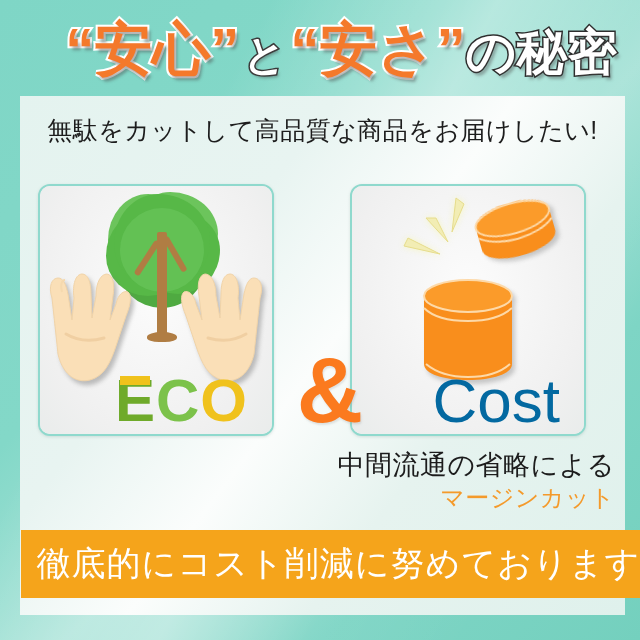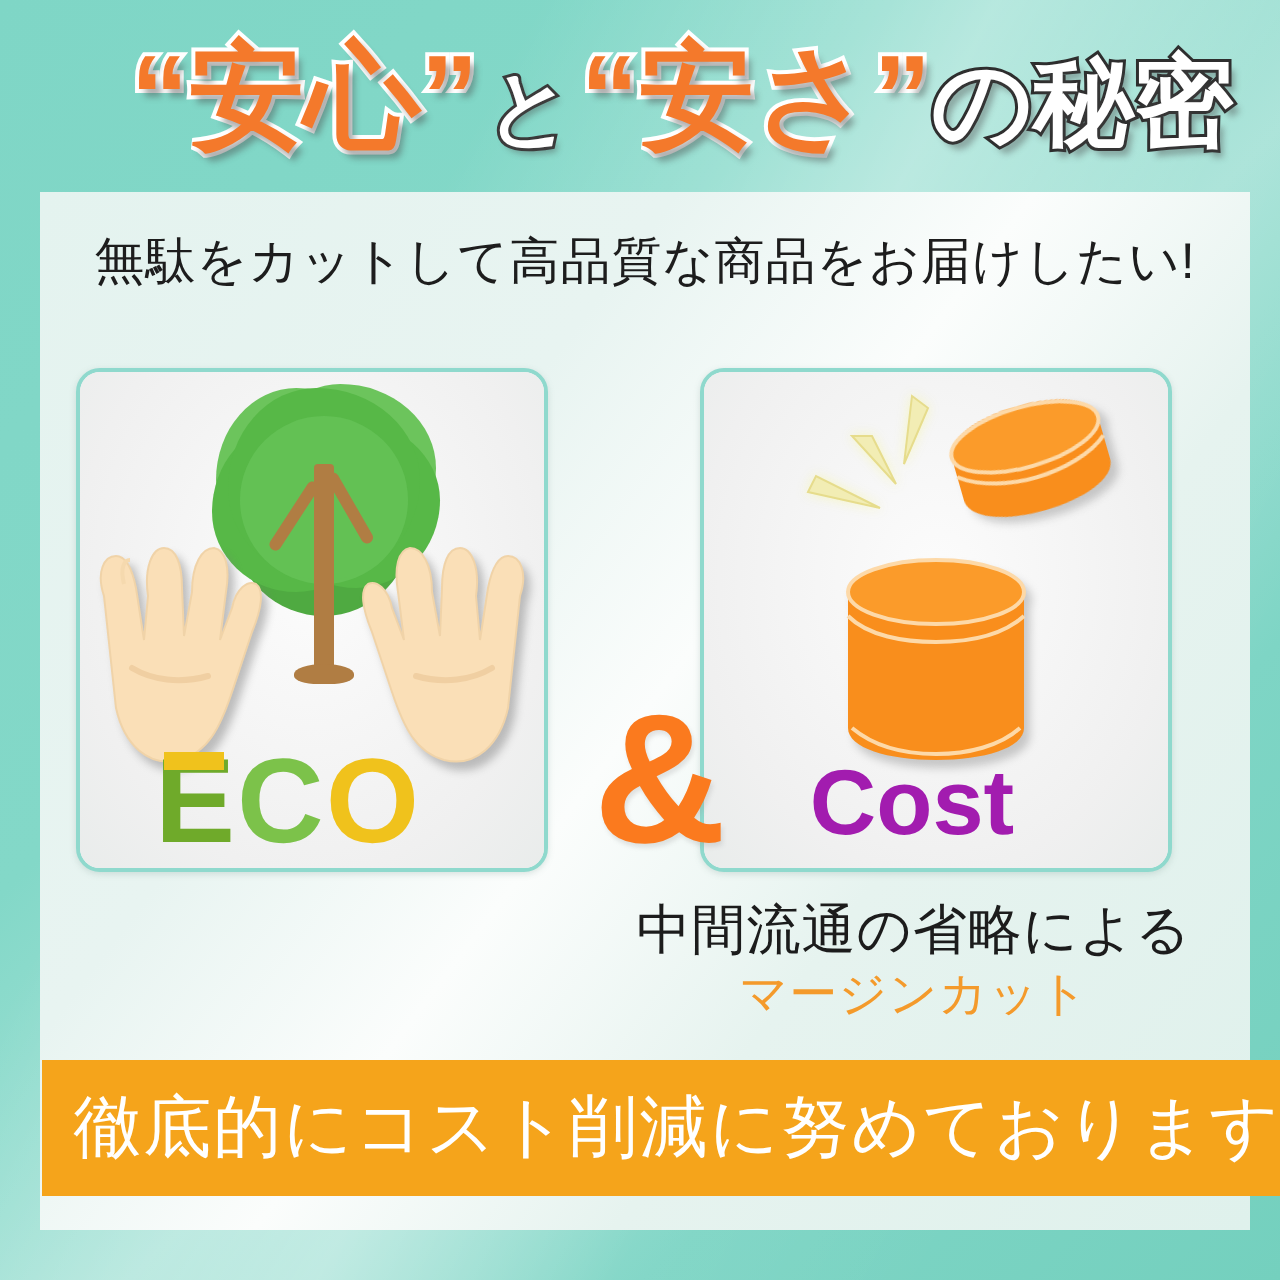"ECO" .word { text-align: center -> right }
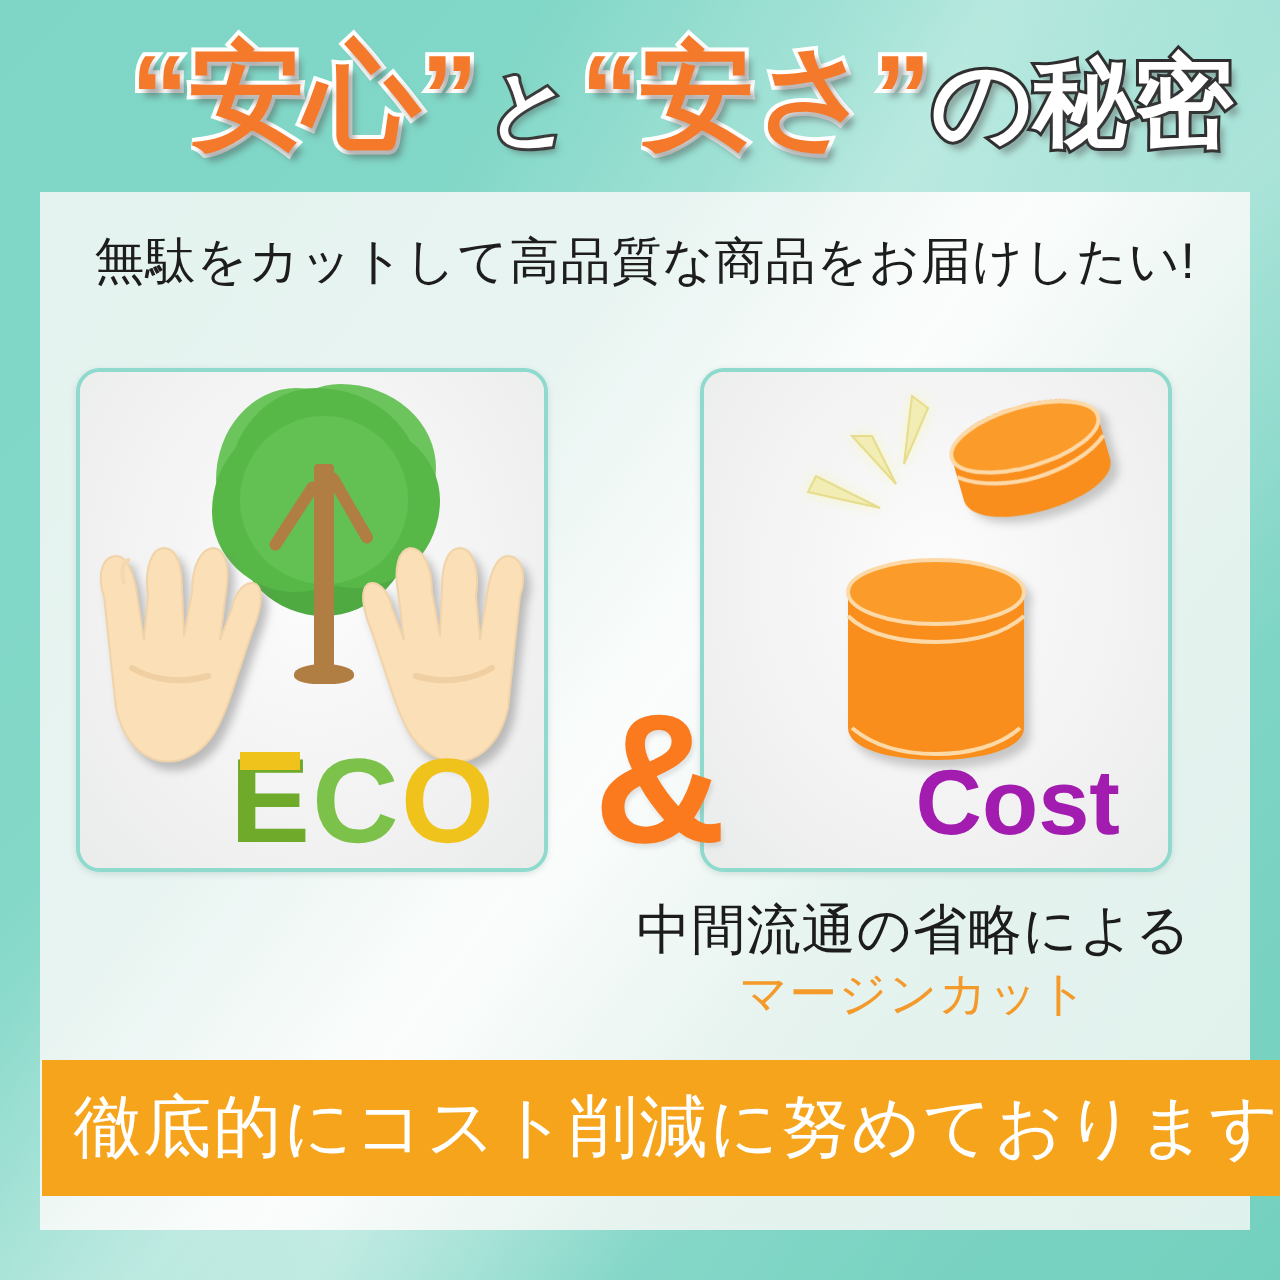"Cost" .cost-word { color: #a21caf -> #0369a1; font-size: 46px -> 62px; font-weight: bold -> normal }
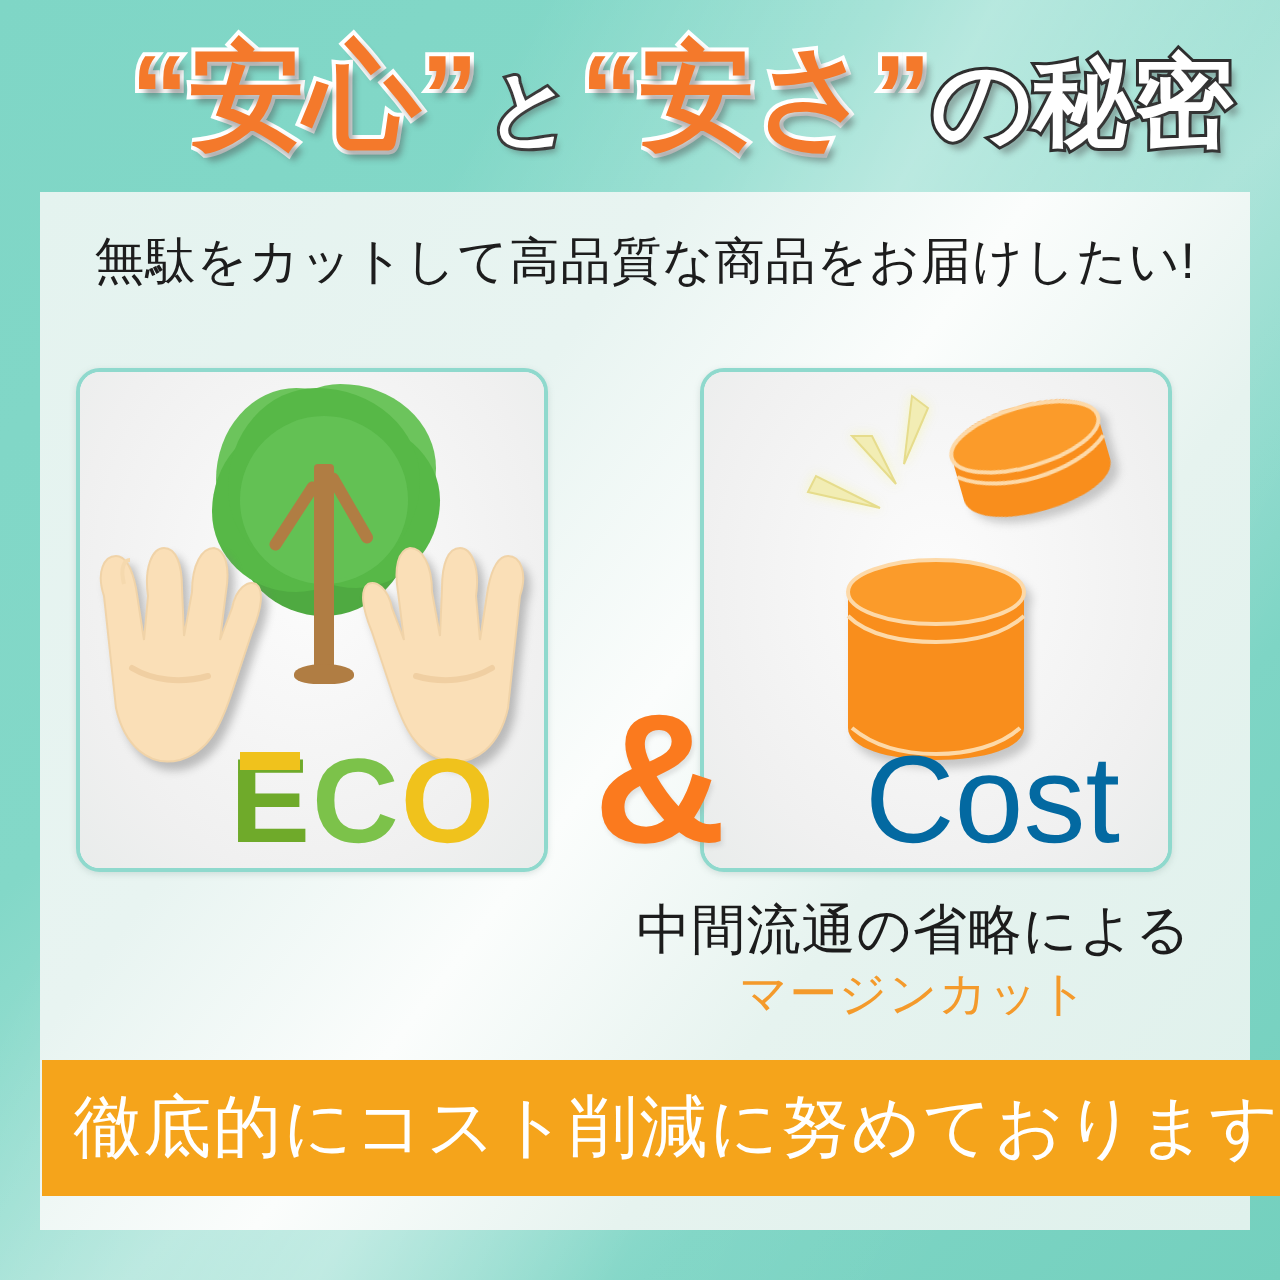"中間流通の省略による" .caption-right { left: 292px -> 305px; text-align: none -> right }
